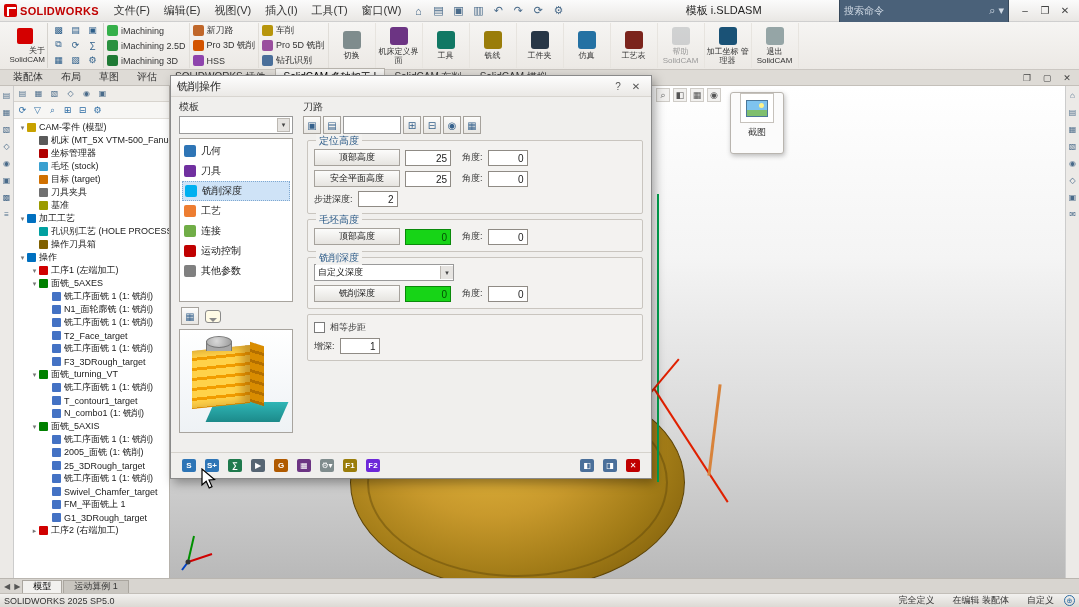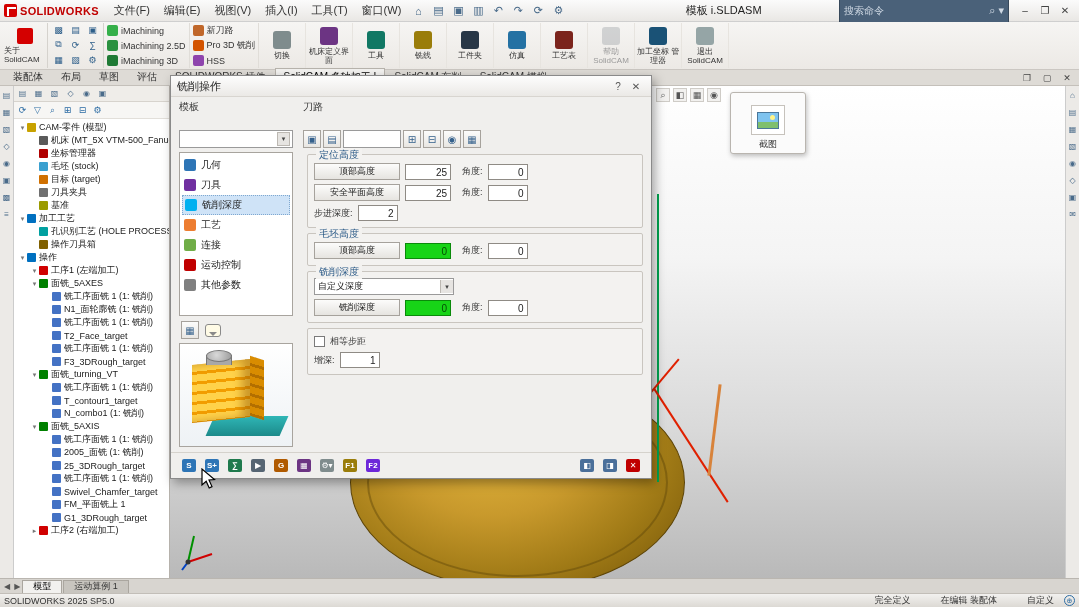"车削" div.stackcol { html: none -> <div> <span> <span></span> <span>车削</span> </span> <span> <span></span> <span>Pro 5D 铣削</span> </span> <span> <span></span> <span>钻孔识别</span> </span> </div> }
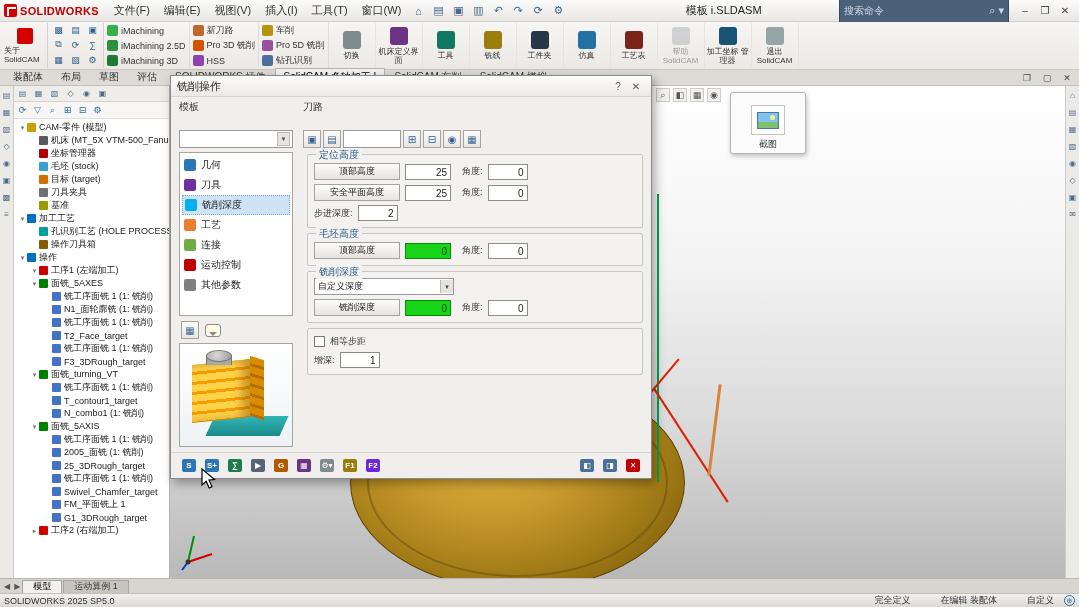"关于 SolidCAM" .about-btn .lb { text-align: left -> right }
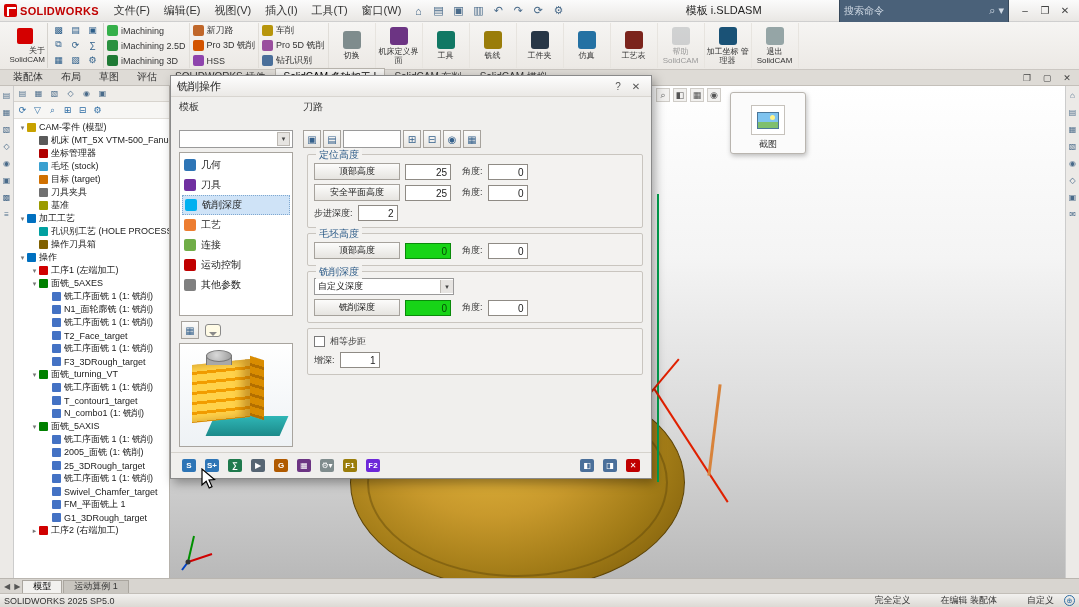"模板" .dlg-col { gap: 16px -> 2px }
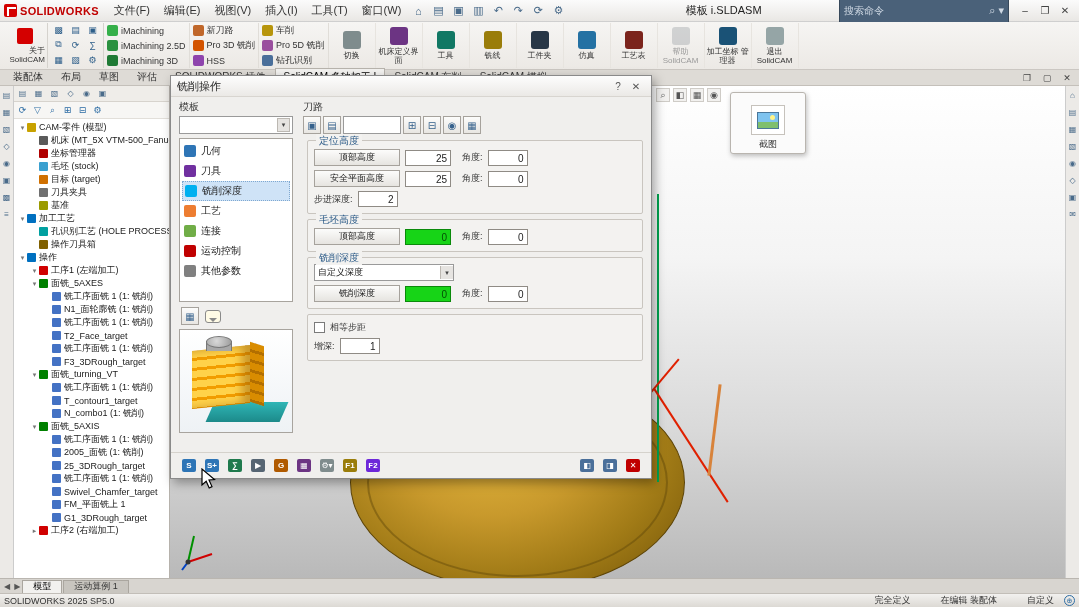"截图" .view-popup { padding-top: 12px -> 0; width: 76px -> 54px }
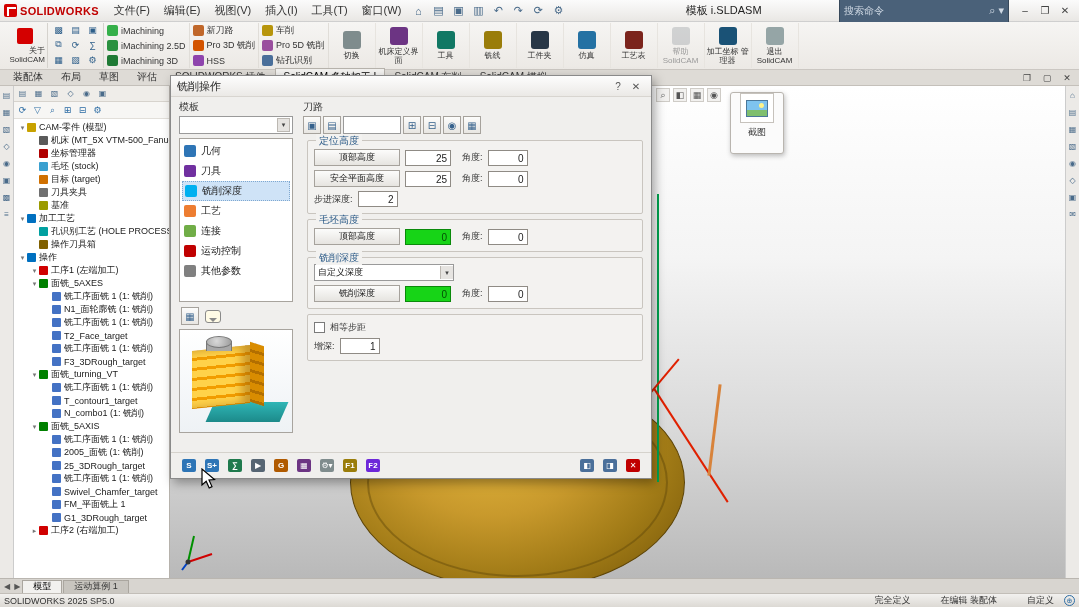"完全定义" .sb-item { margin-left: 30px -> 18px }
